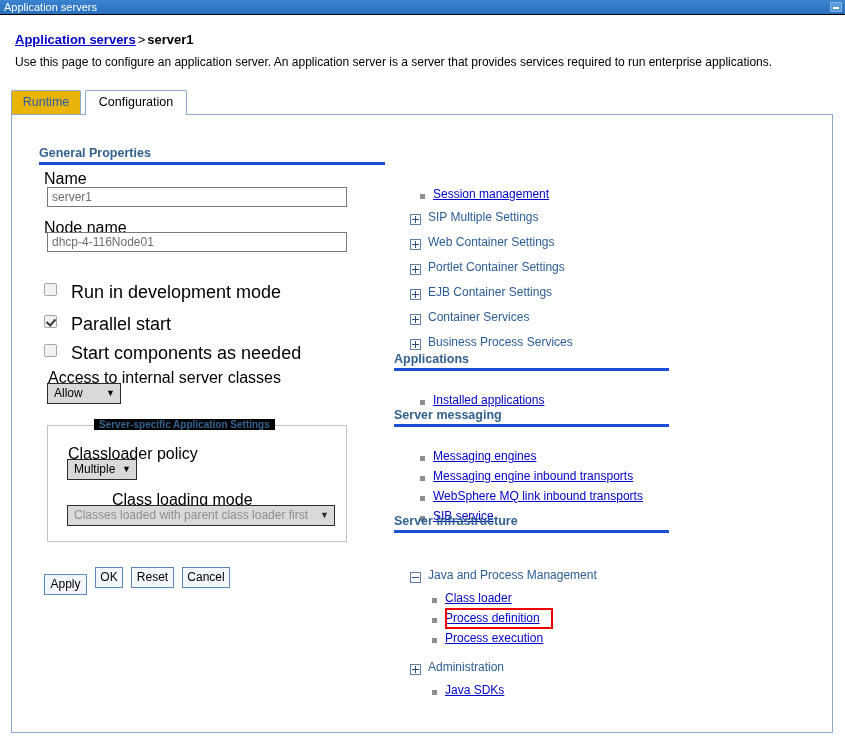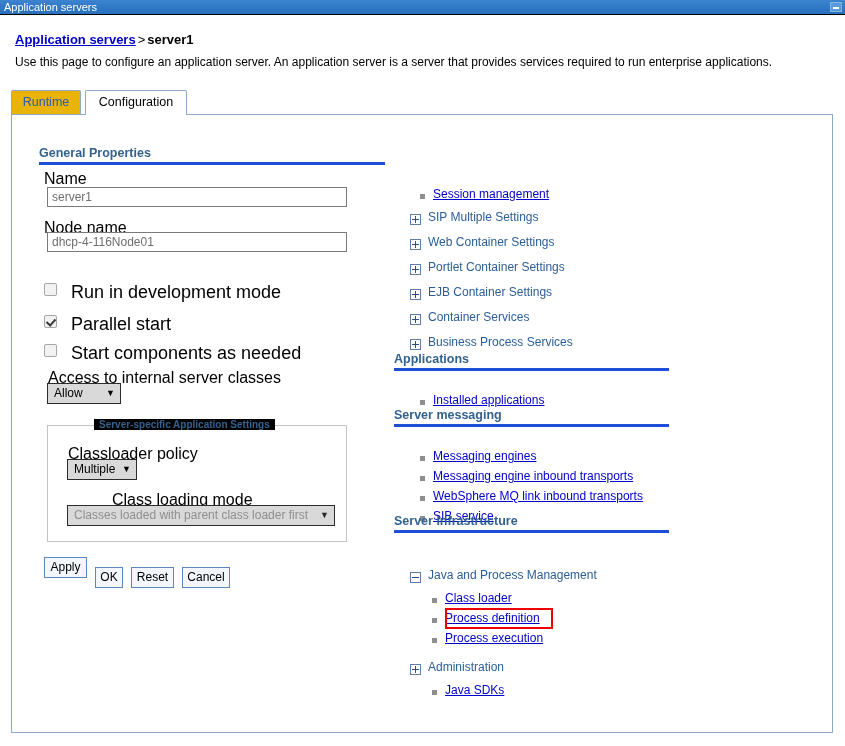"Apply" div.btn { top: 541px -> 558px }
